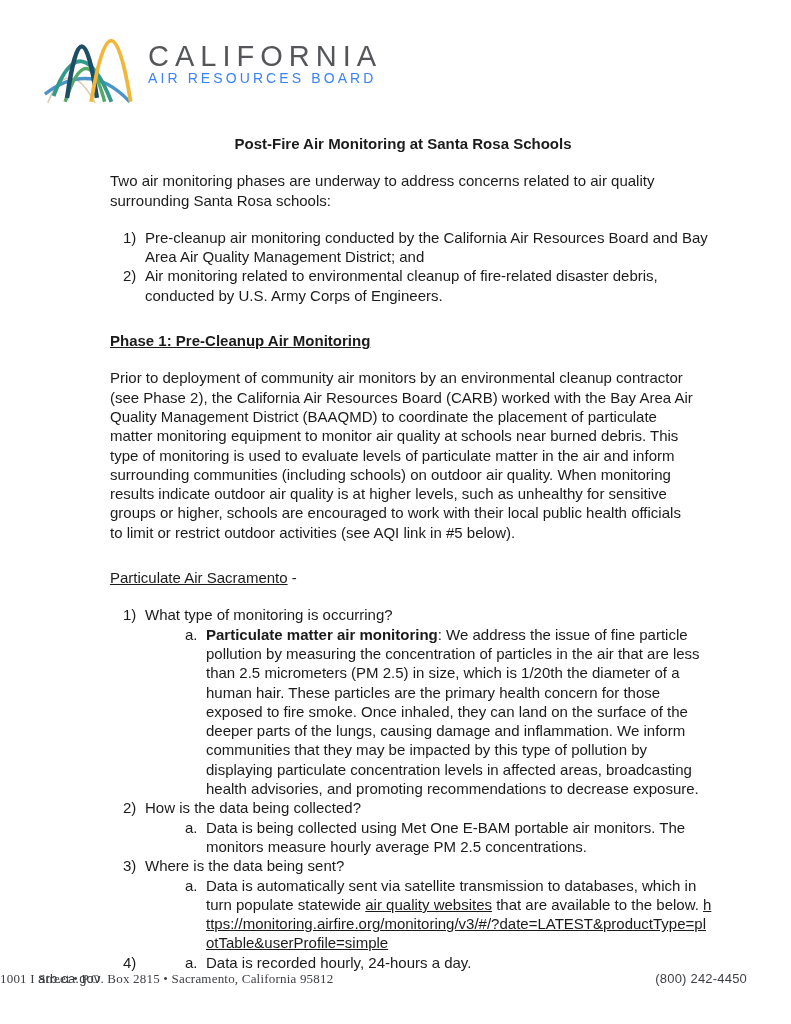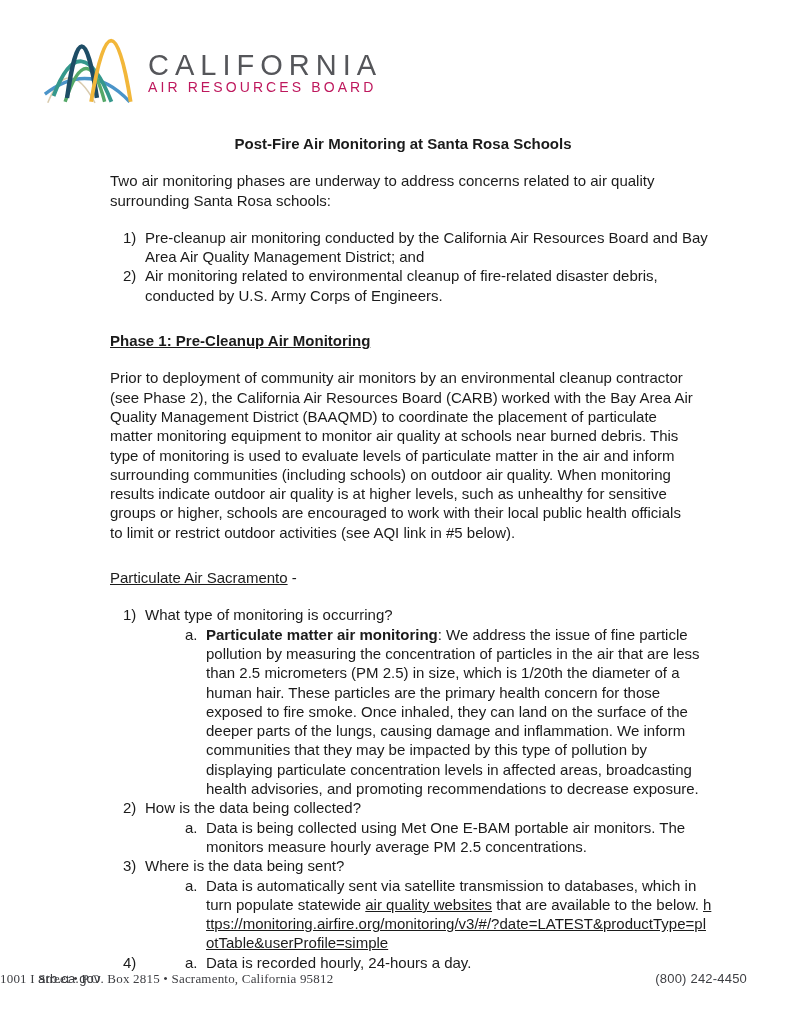"CALIFORNIA" .logo-text { top: 28px -> 19px }
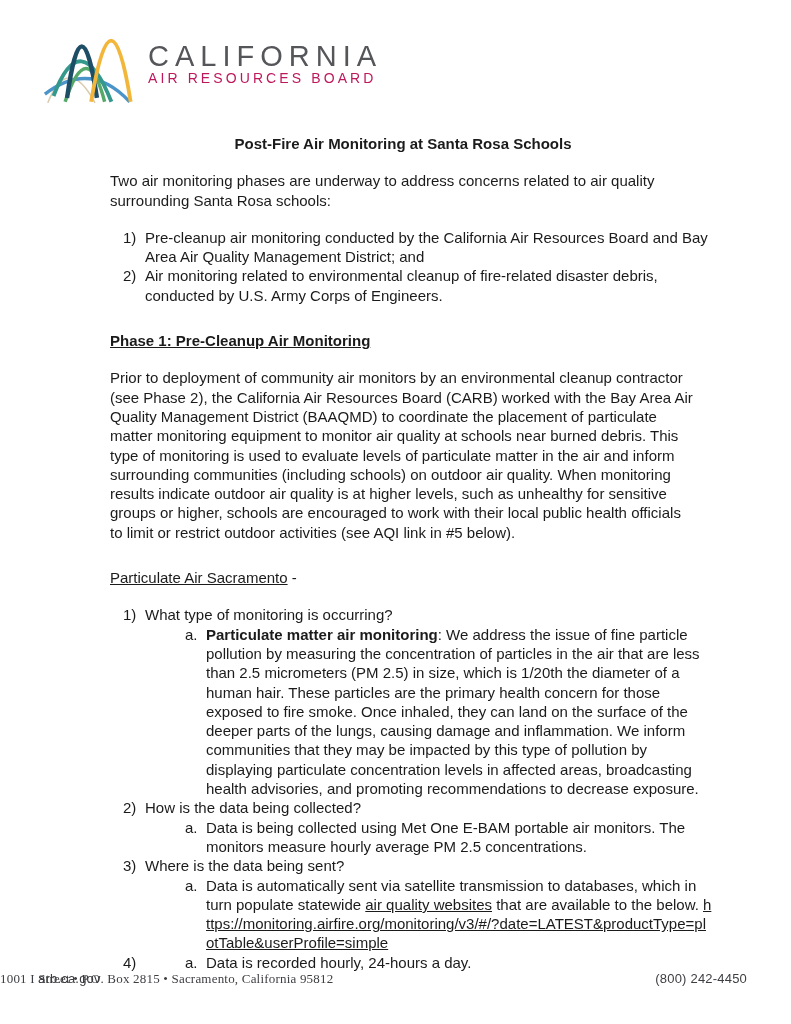"AIR RESOURCES BOARD" .logo-subname { color: #be185d -> #3b82f6 }
